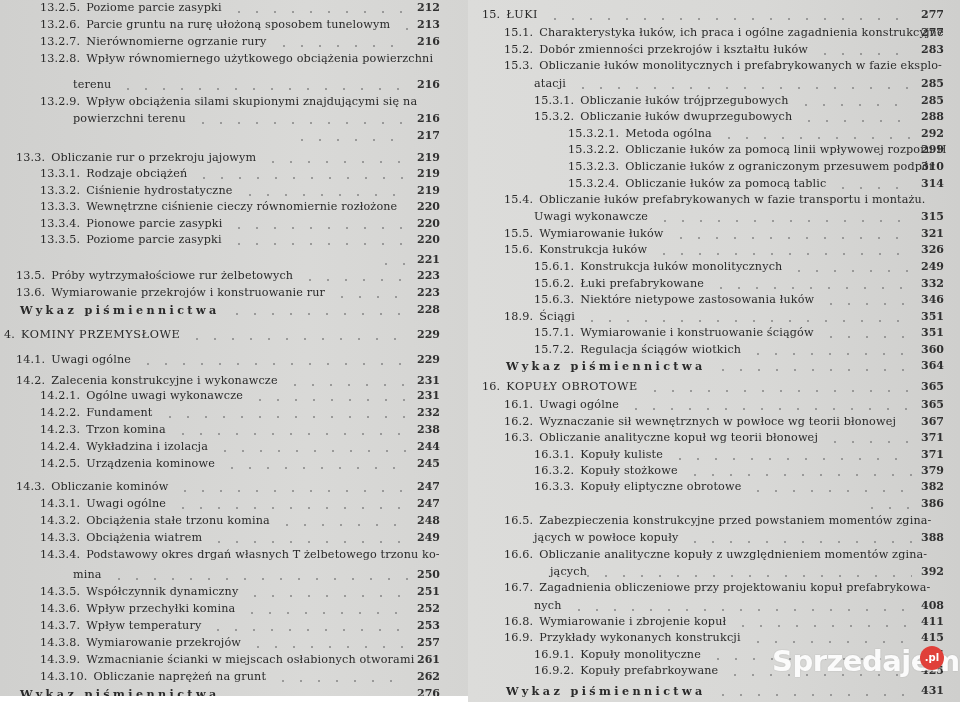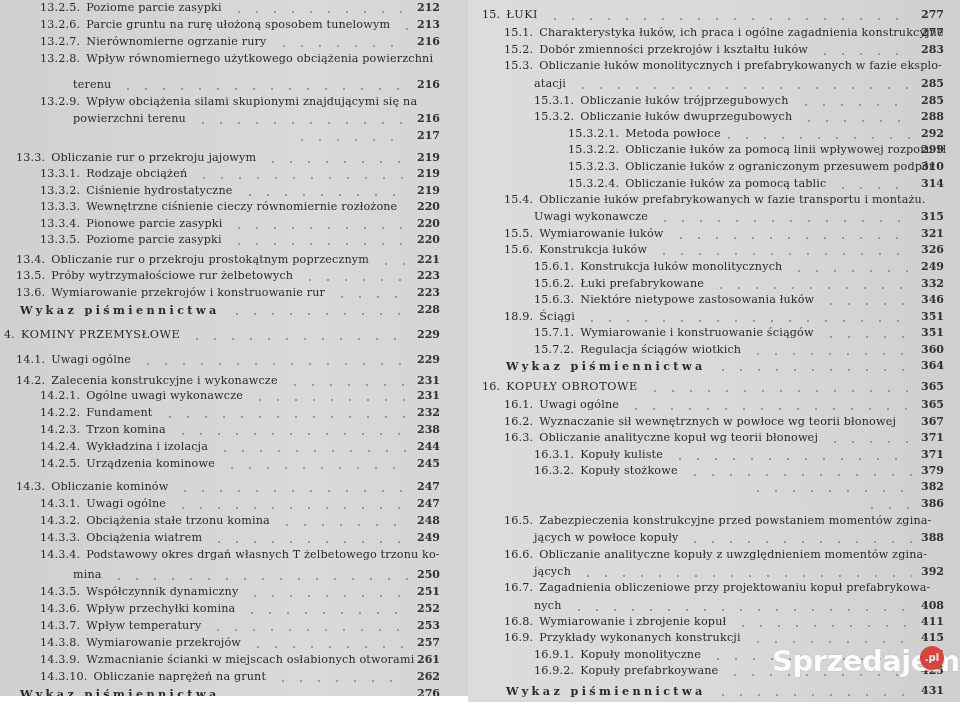"Metoda powłoce" span.lbl { text: powłoce -> ogólna }
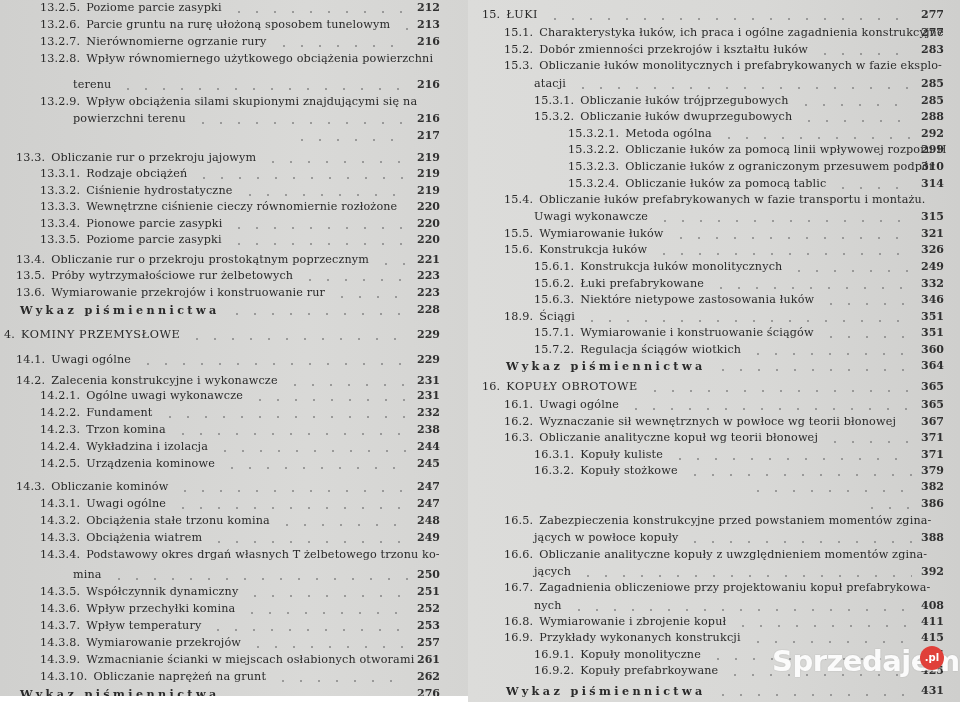"13.4. Obliczanie rur o przekroju" div.row { html: <div><span>13.4.</span><span>Obliczanie rur o przekroju prostokątnym poprzecznym</span></div> -> none }
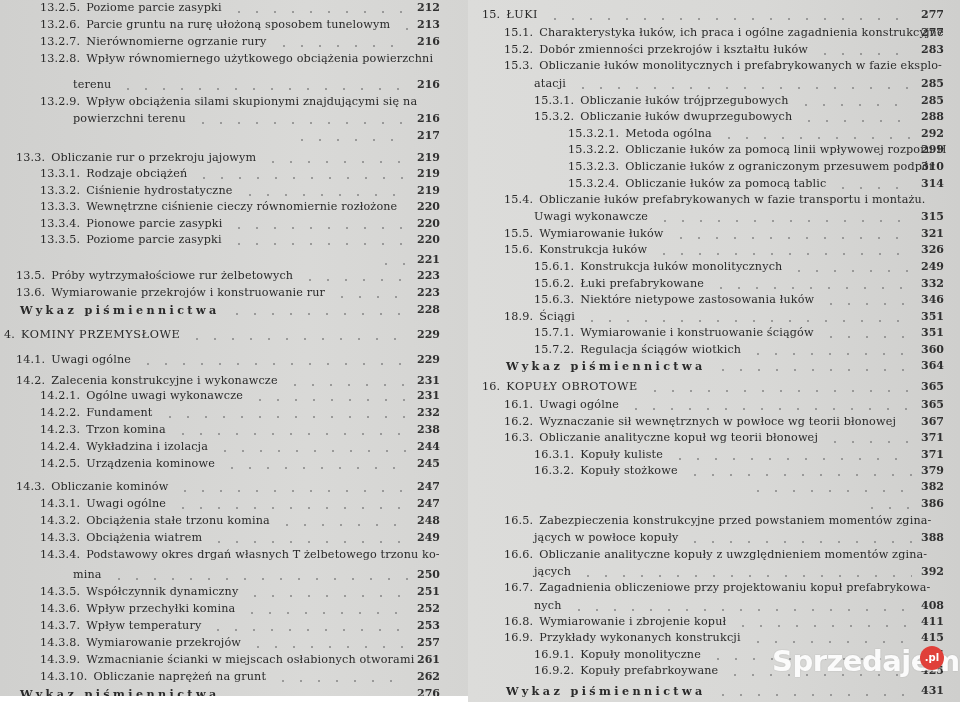"16.3.3. Kopuły eliptyczne obrotowe" div.row { html: none -> <div><span>16.3.3.</span><span>Kopuły eliptyczne obrotowe</span></div> }
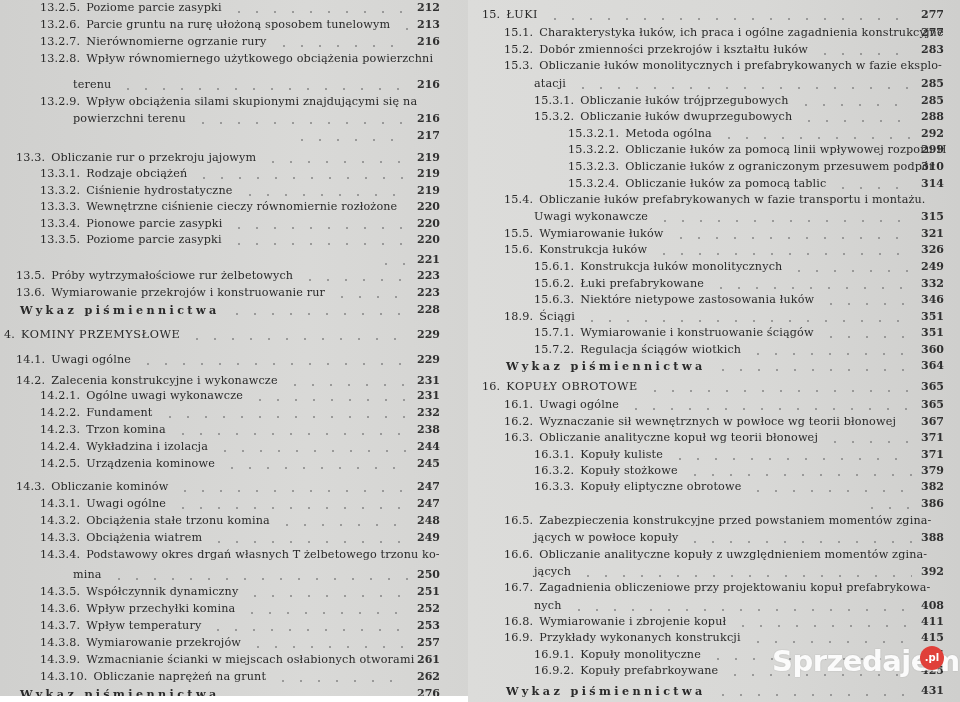"jących" span.lbl { margin-left: 0px -> 16px }
